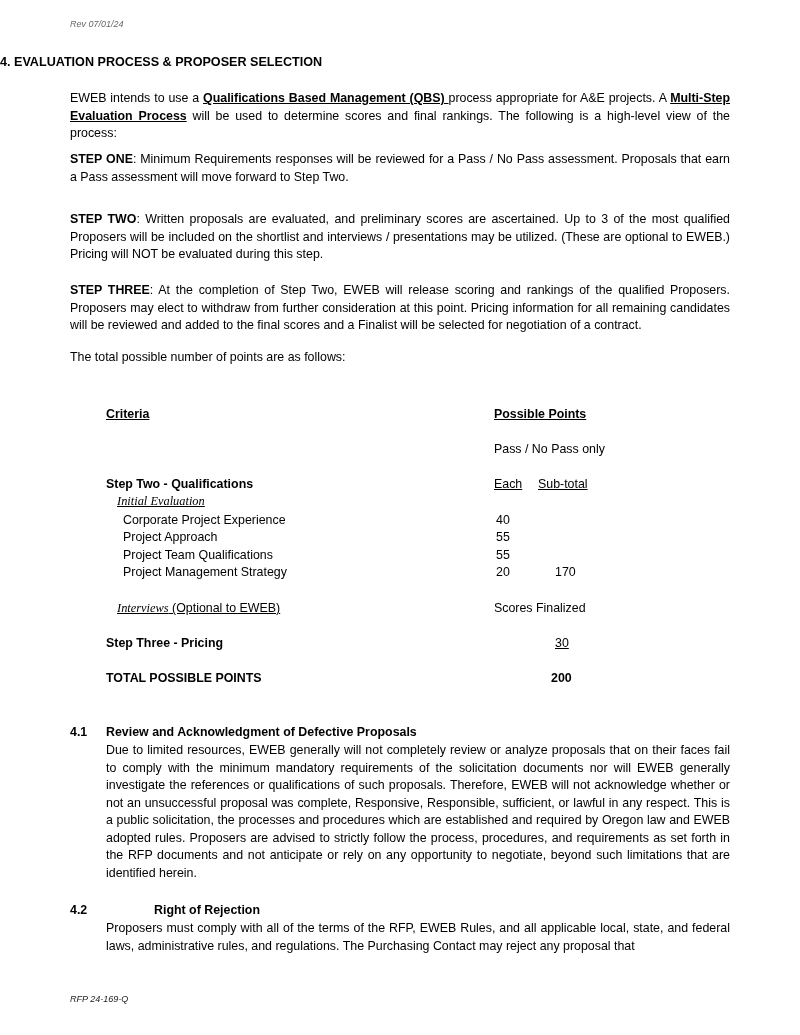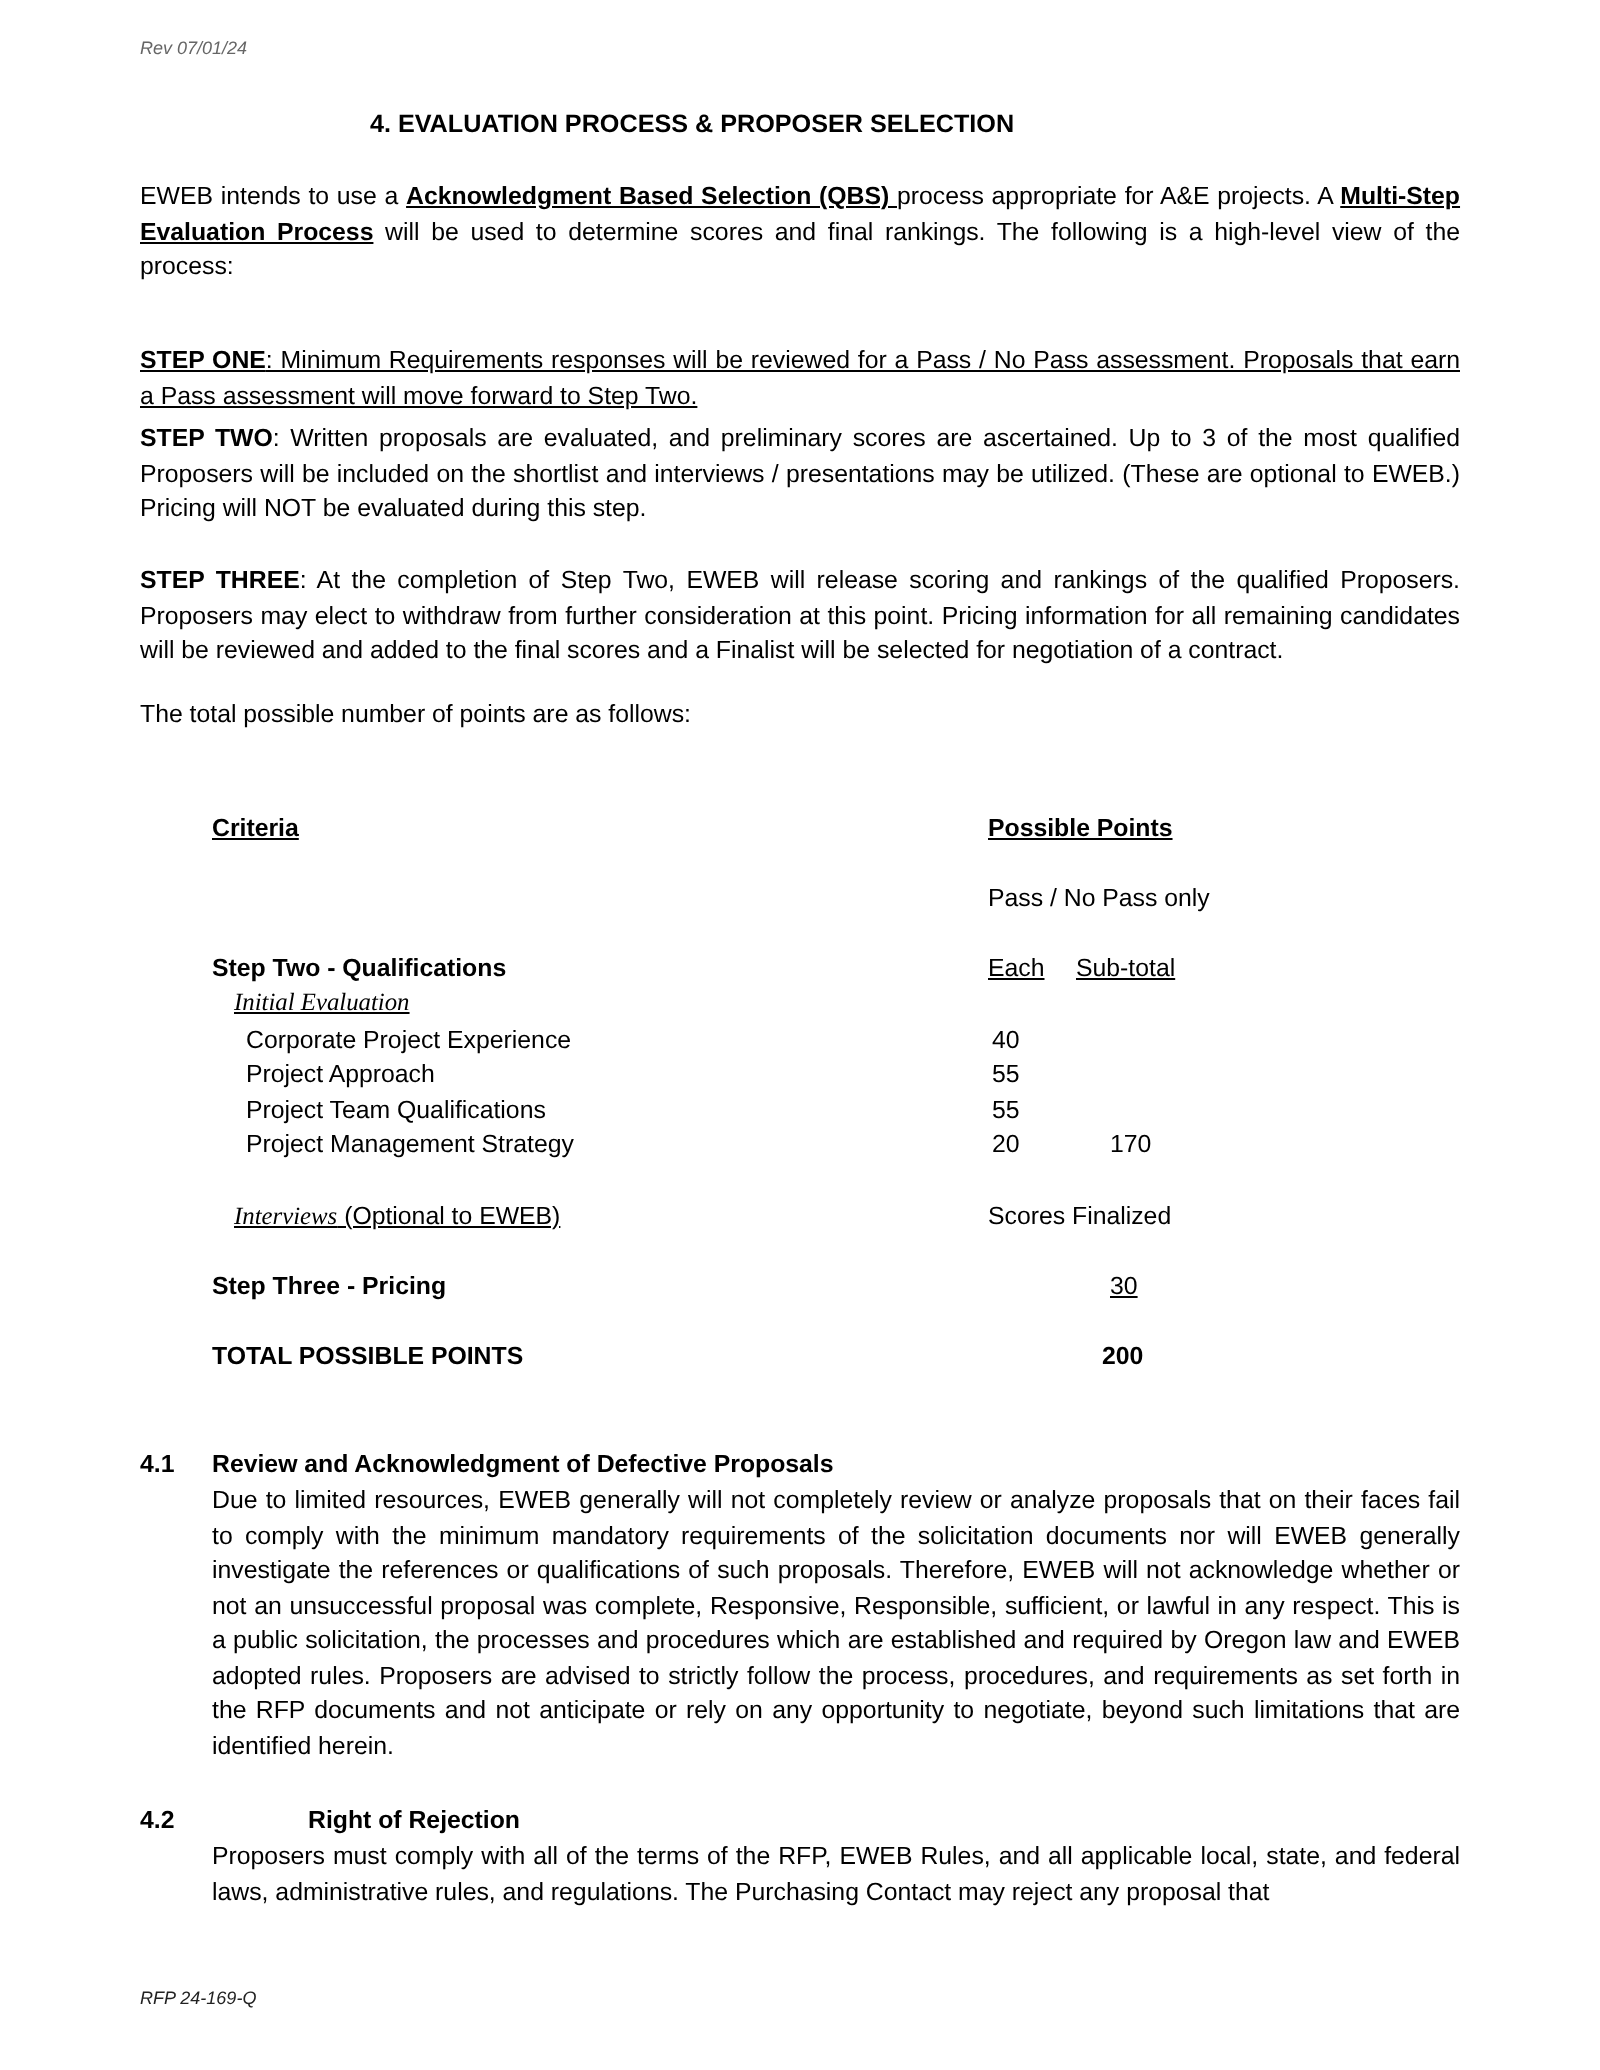"4. EVALUATION PROCESS & PROPOSER" .title { text-align: center -> left }
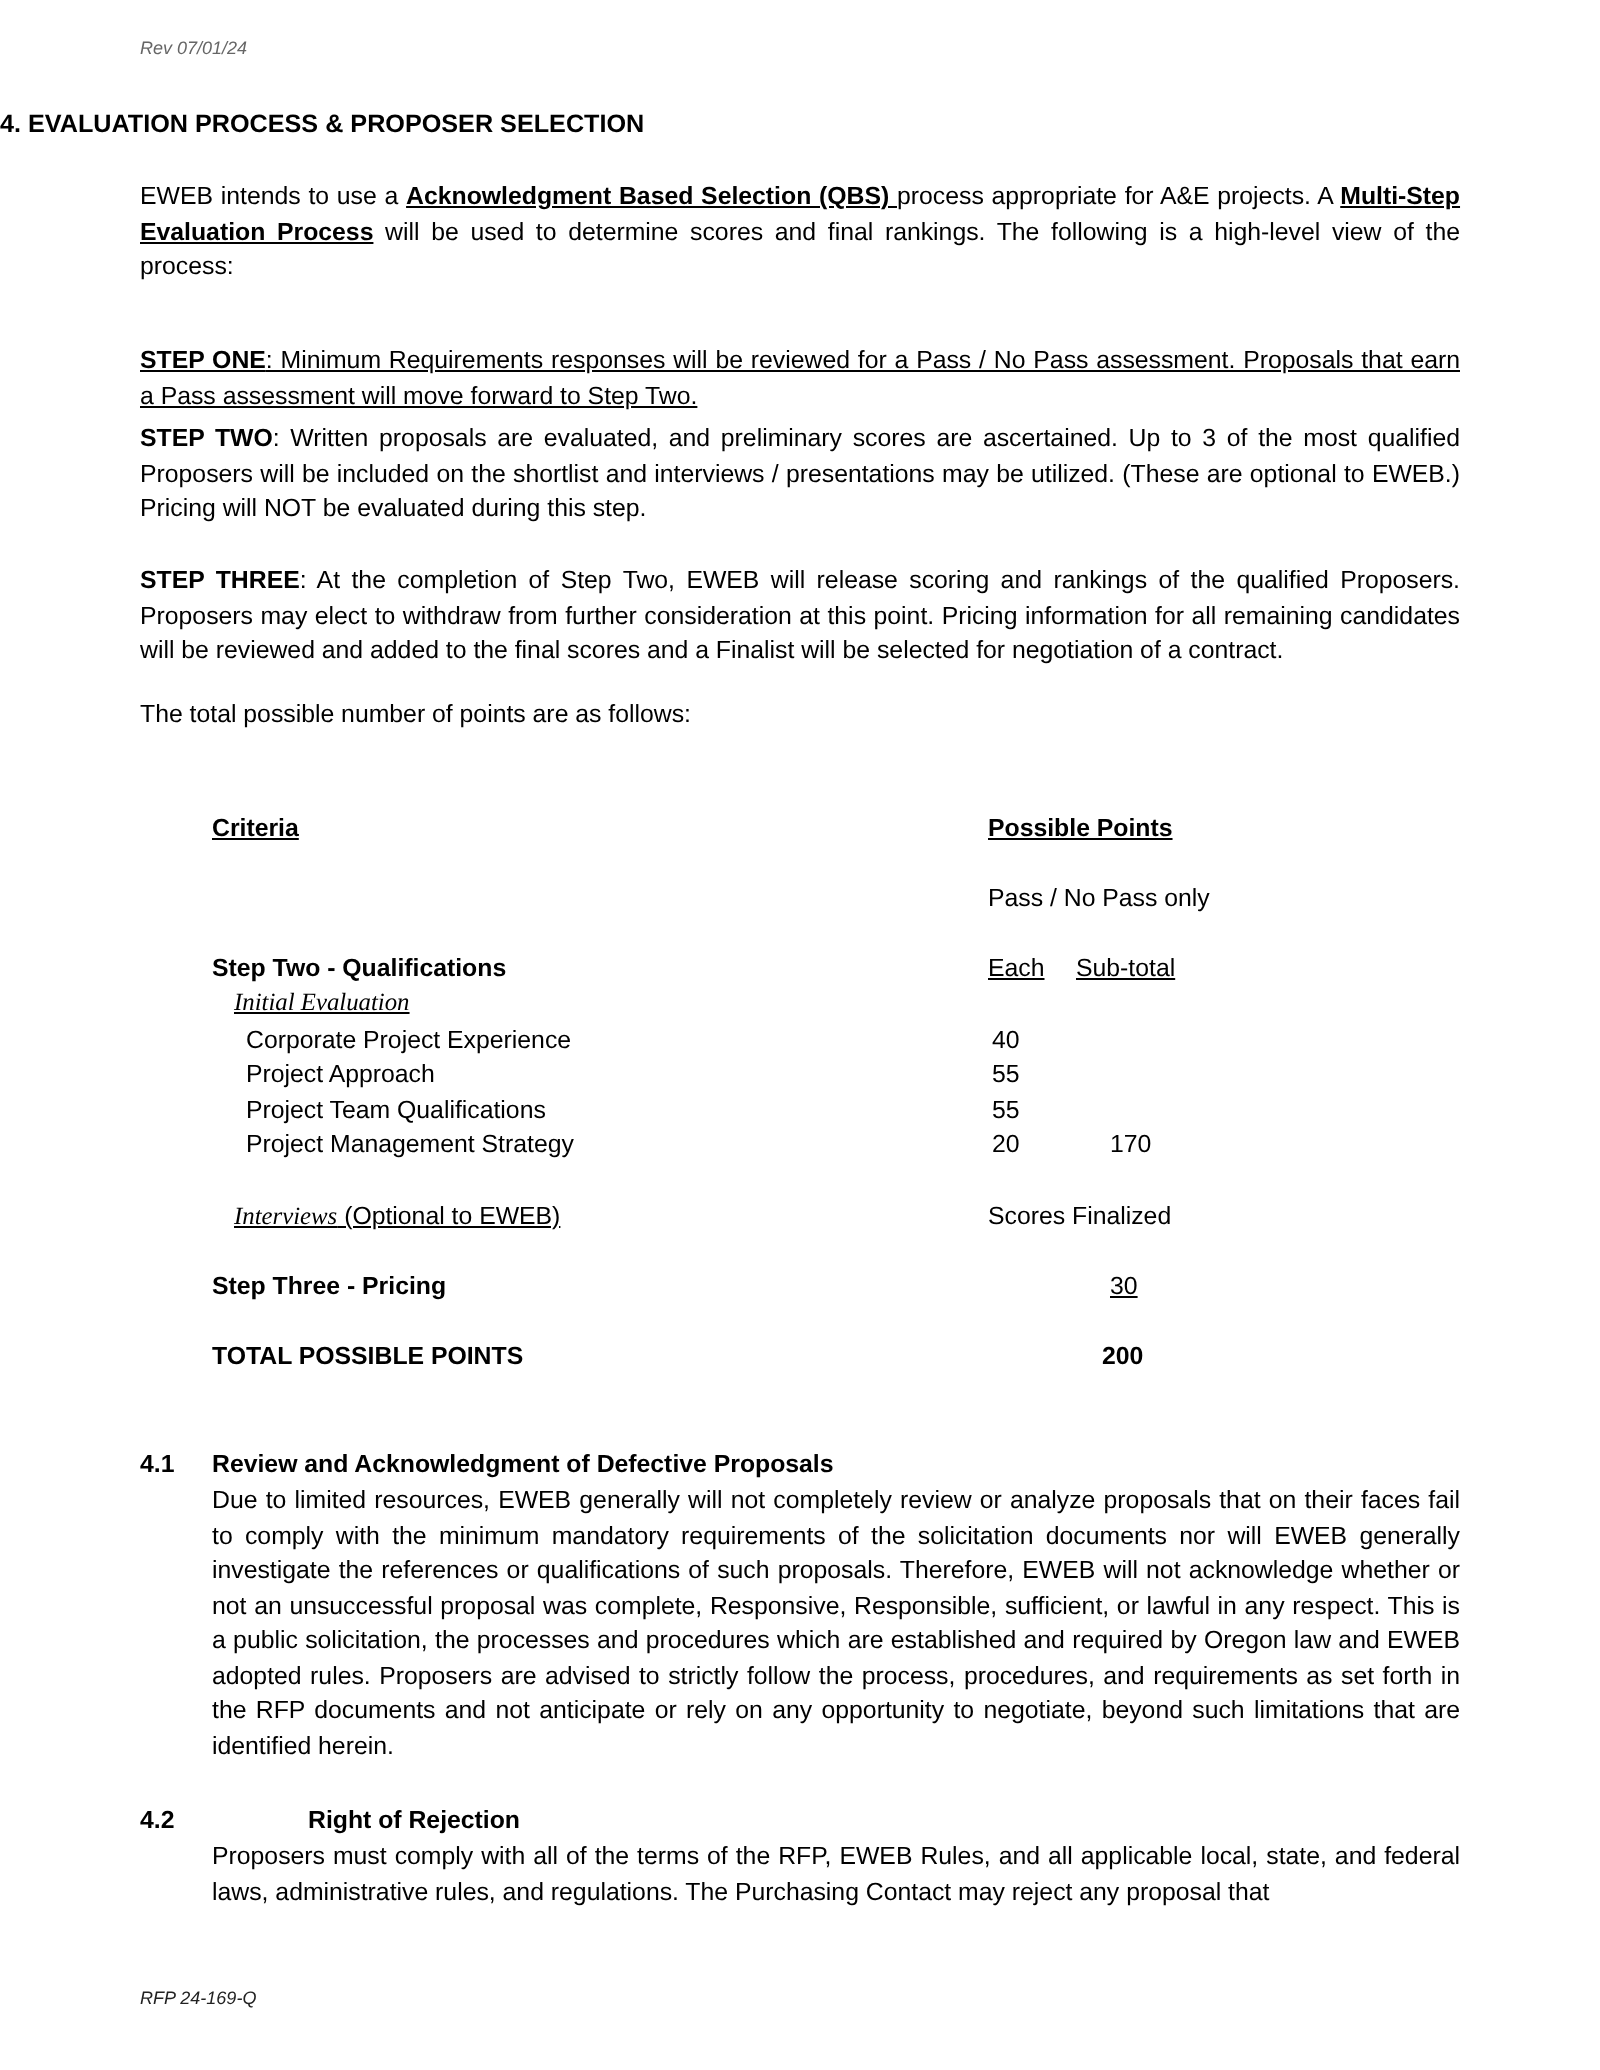"Acknowledgment Based Selection (QBS)" span.bu { text: Acknowledgment Based Selection -> Qualifications Based Management }
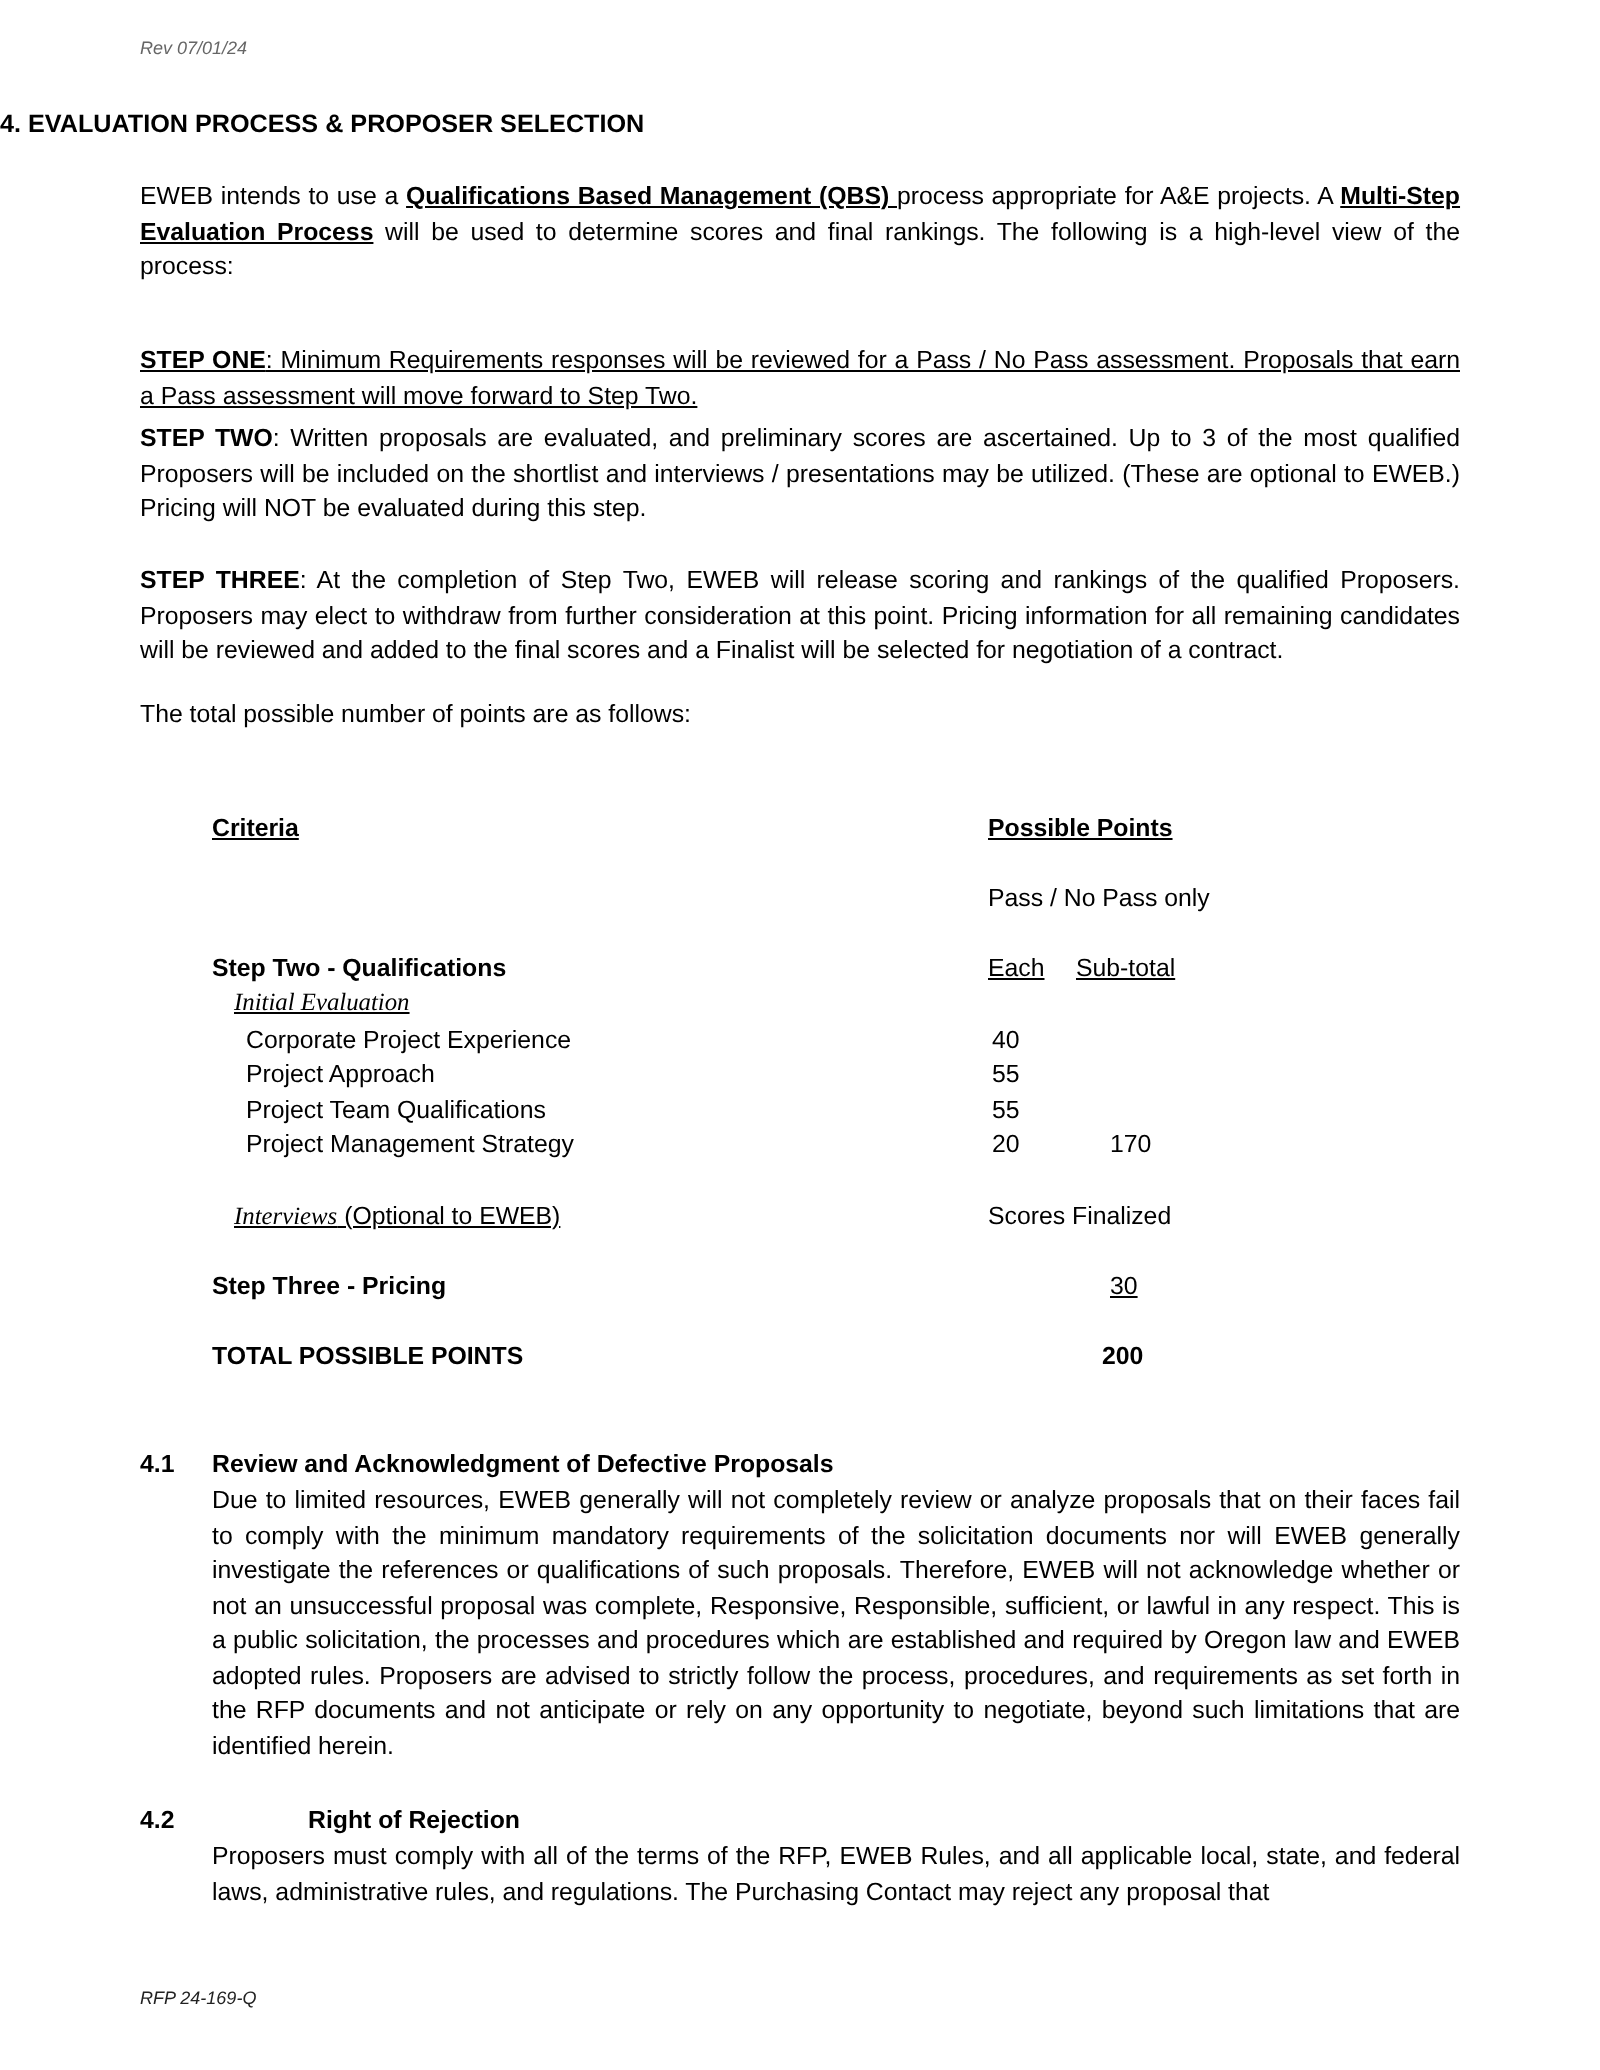"STEP ONE: Minimum Requirements responses" div.abs { text-decoration: underline -> none; top: 172px -> 151px }
